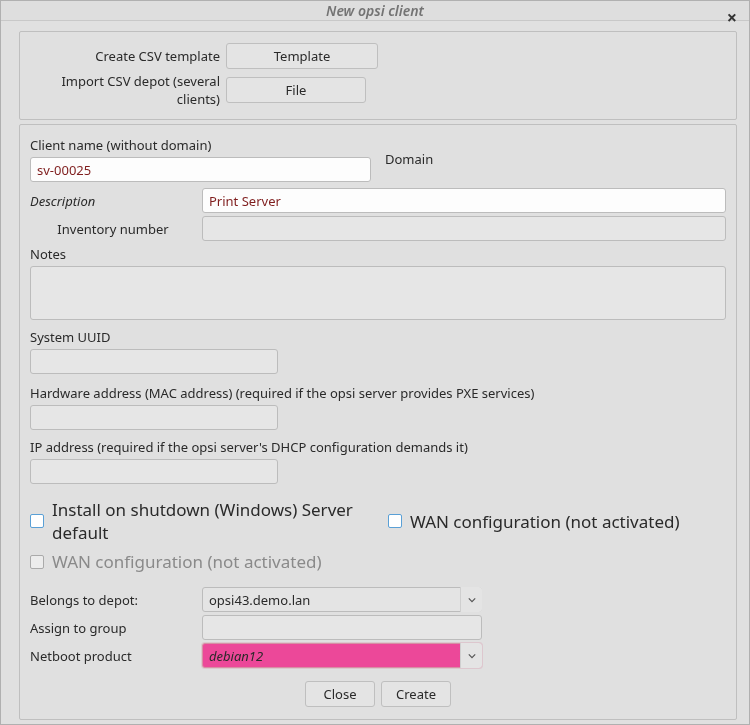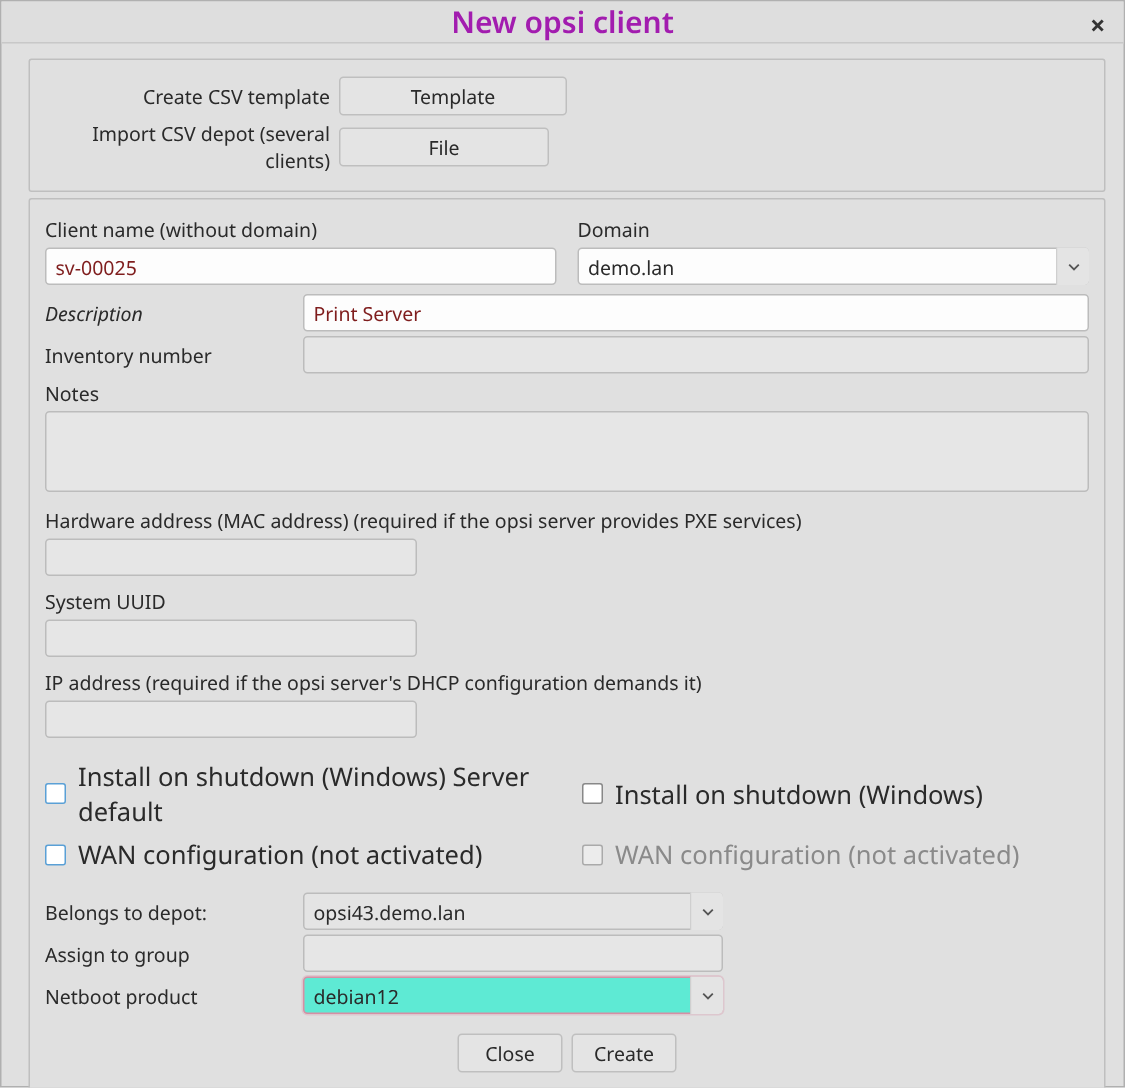"New opsi client" .titlebar-title { color: #a21caf -> #737373; font-size: 20px -> 14px; font-style: none -> italic }
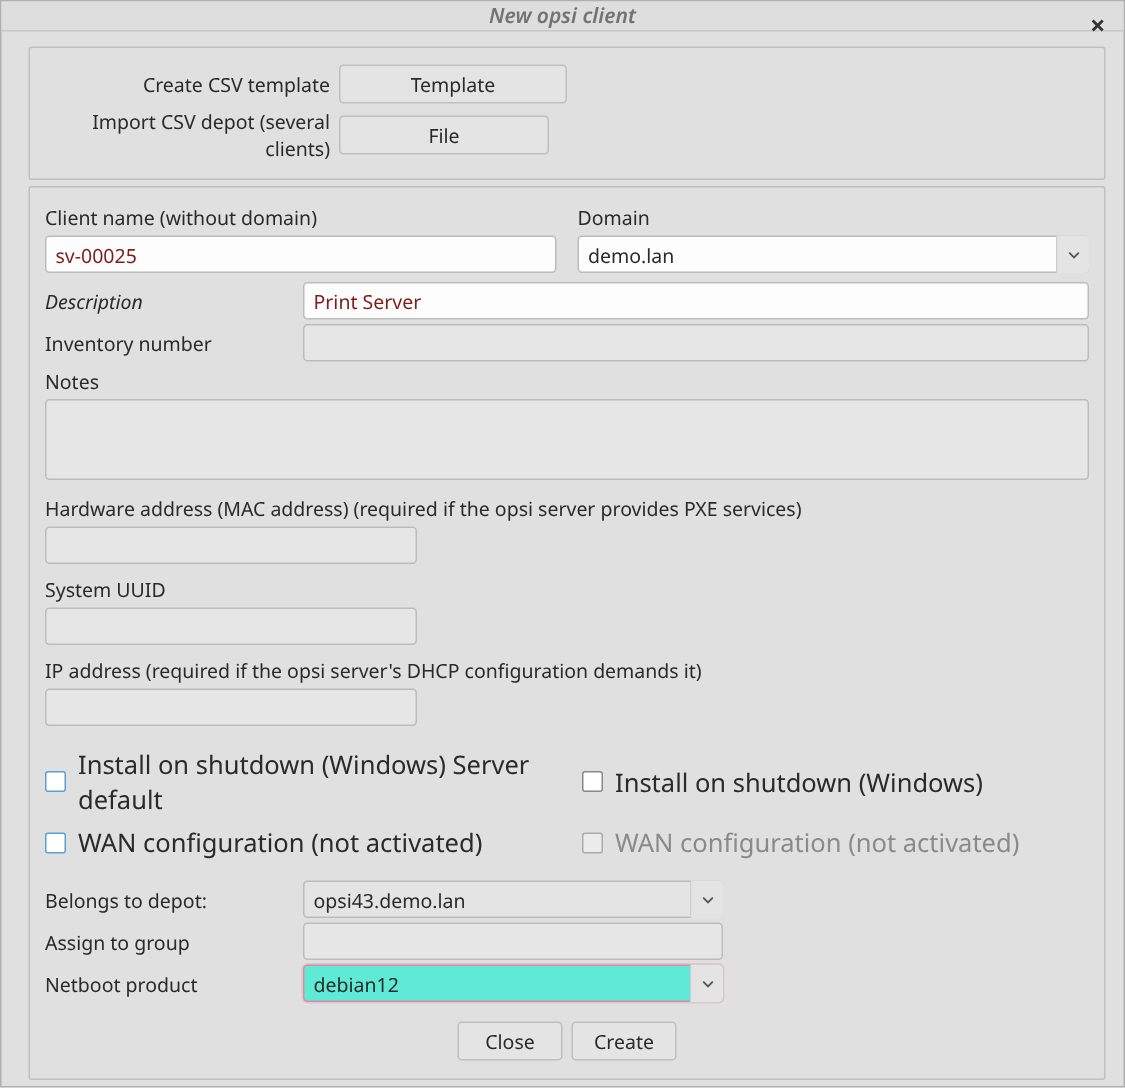"demo.lan" div.select-wrap { html: <div> <div> <span>demo.lan</span> </div> <div> <svg> <path></path> </svg> </div> </div> -> none }
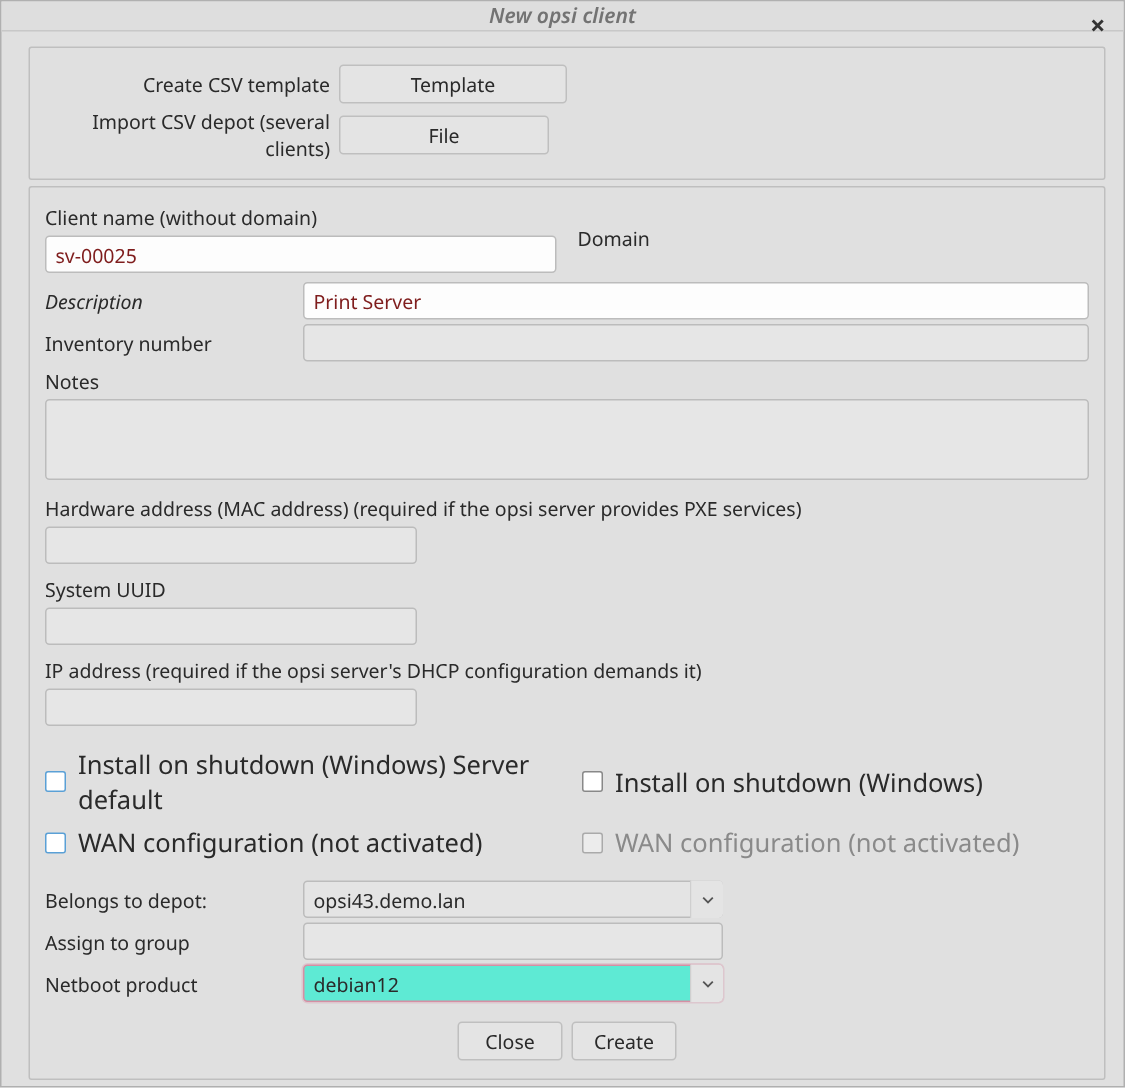"Inventory number" span.label { text-align: none -> center }
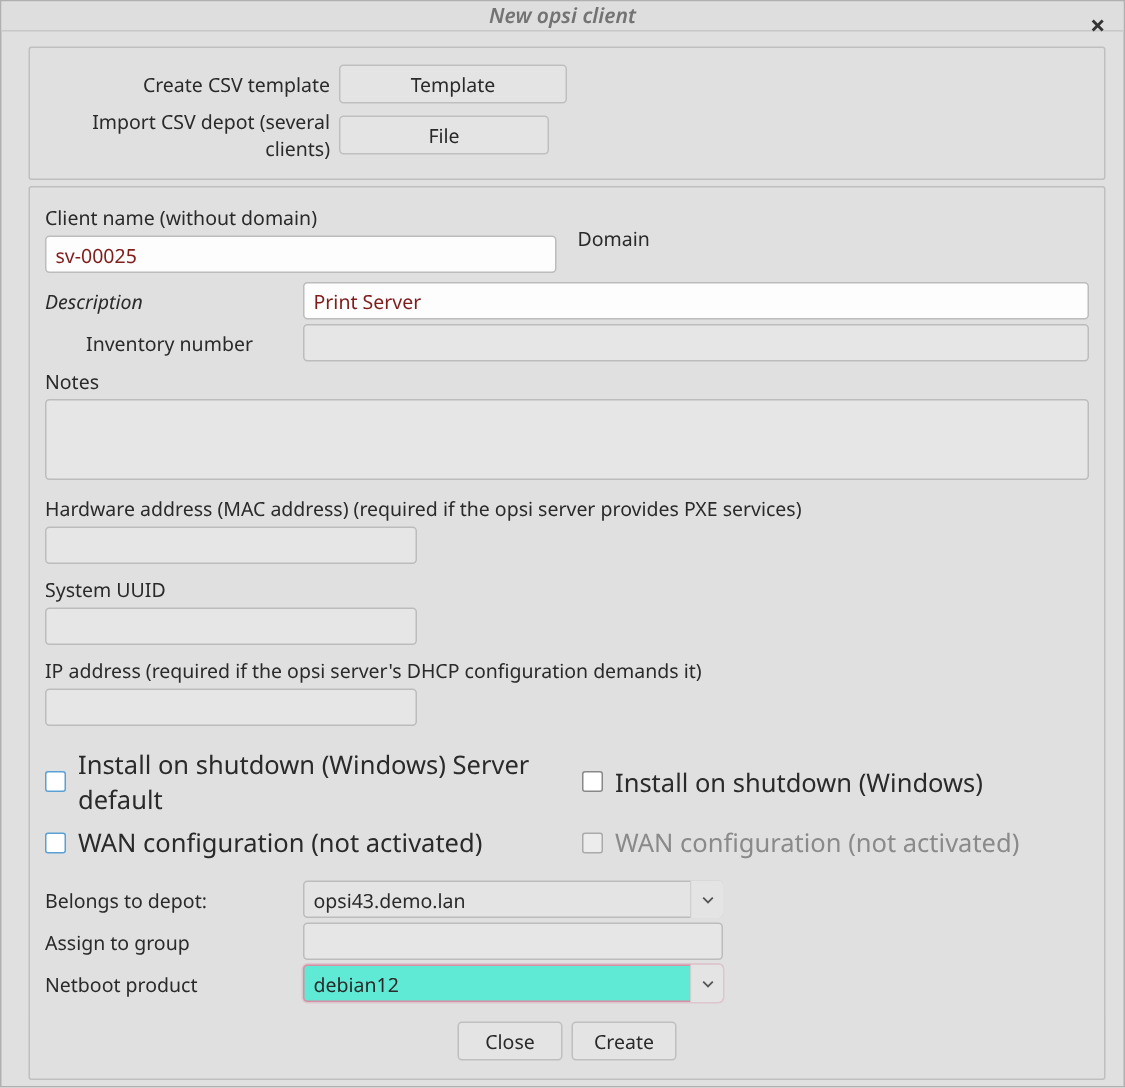"Hardware address (MAC address) (required" div { order: before "System UUID" -> after "System UUID" }
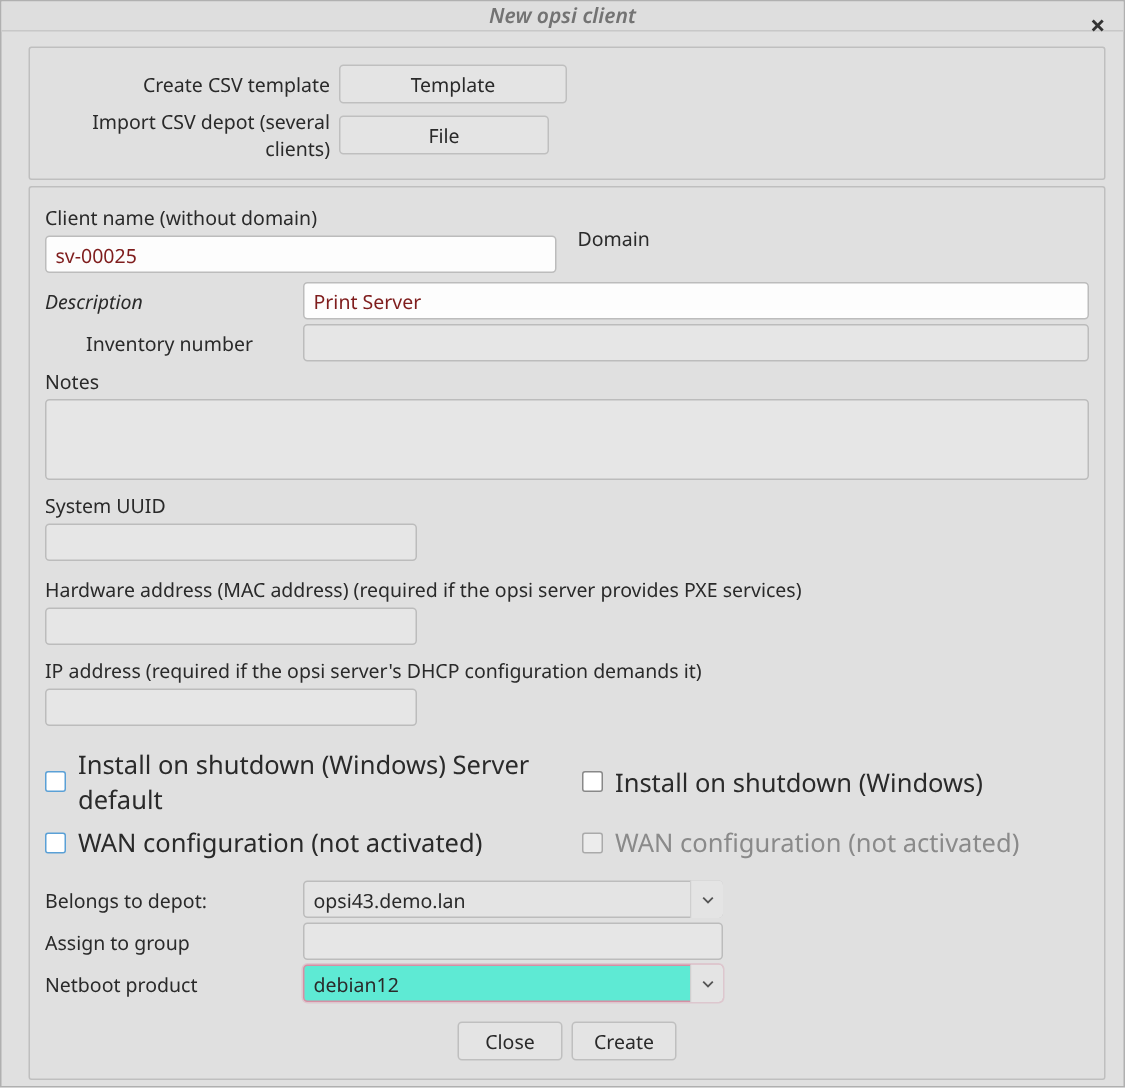"Install on shutdown (Windows)" div.check-row { html: <div> <span></span> <span>Install on shutdown (Windows)</span> </div> -> none }
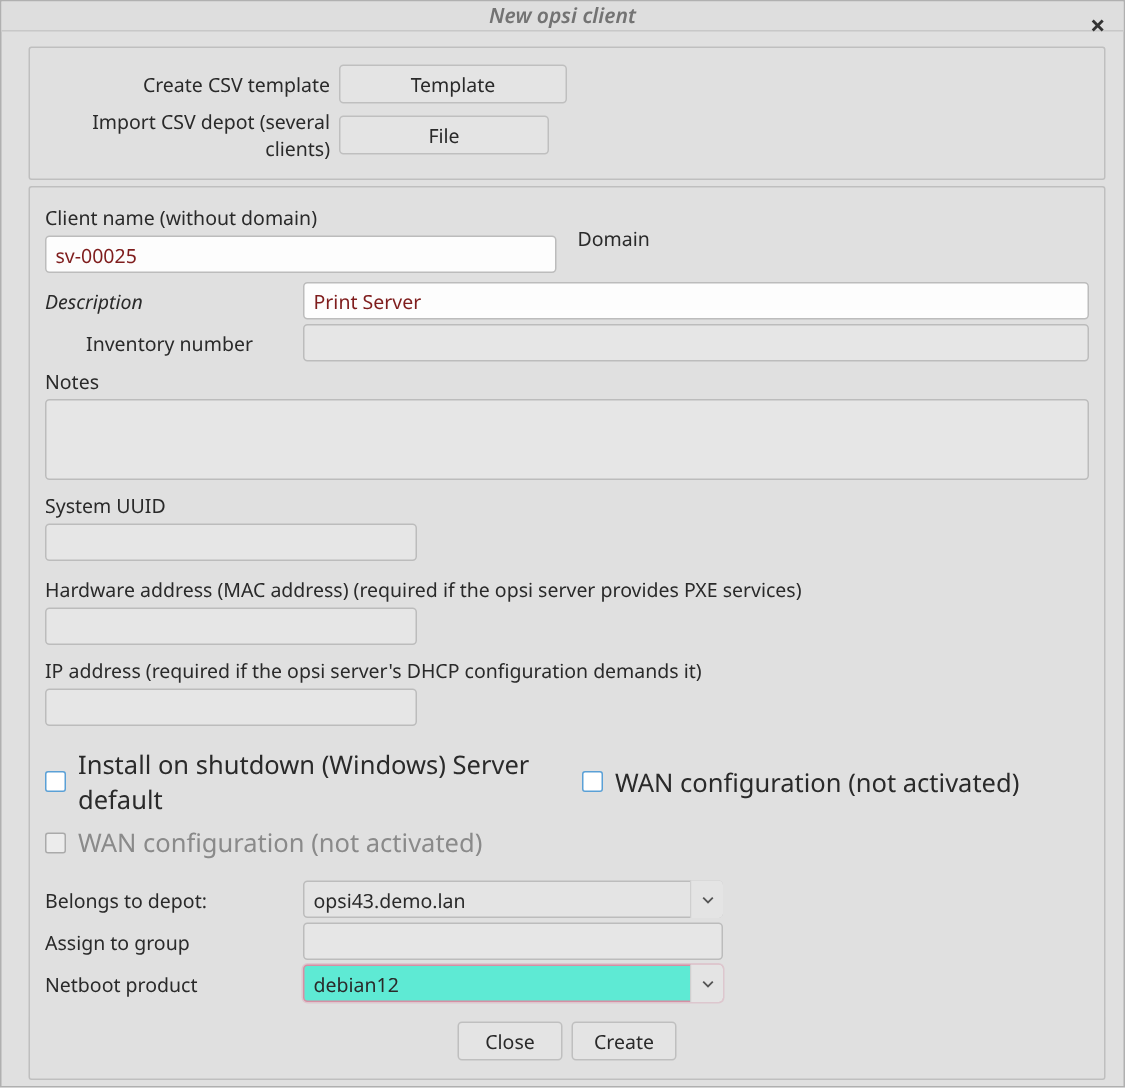"debian12" .select.highlighted { background: #5eead4 -> #ec4899; font-style: none -> italic }
